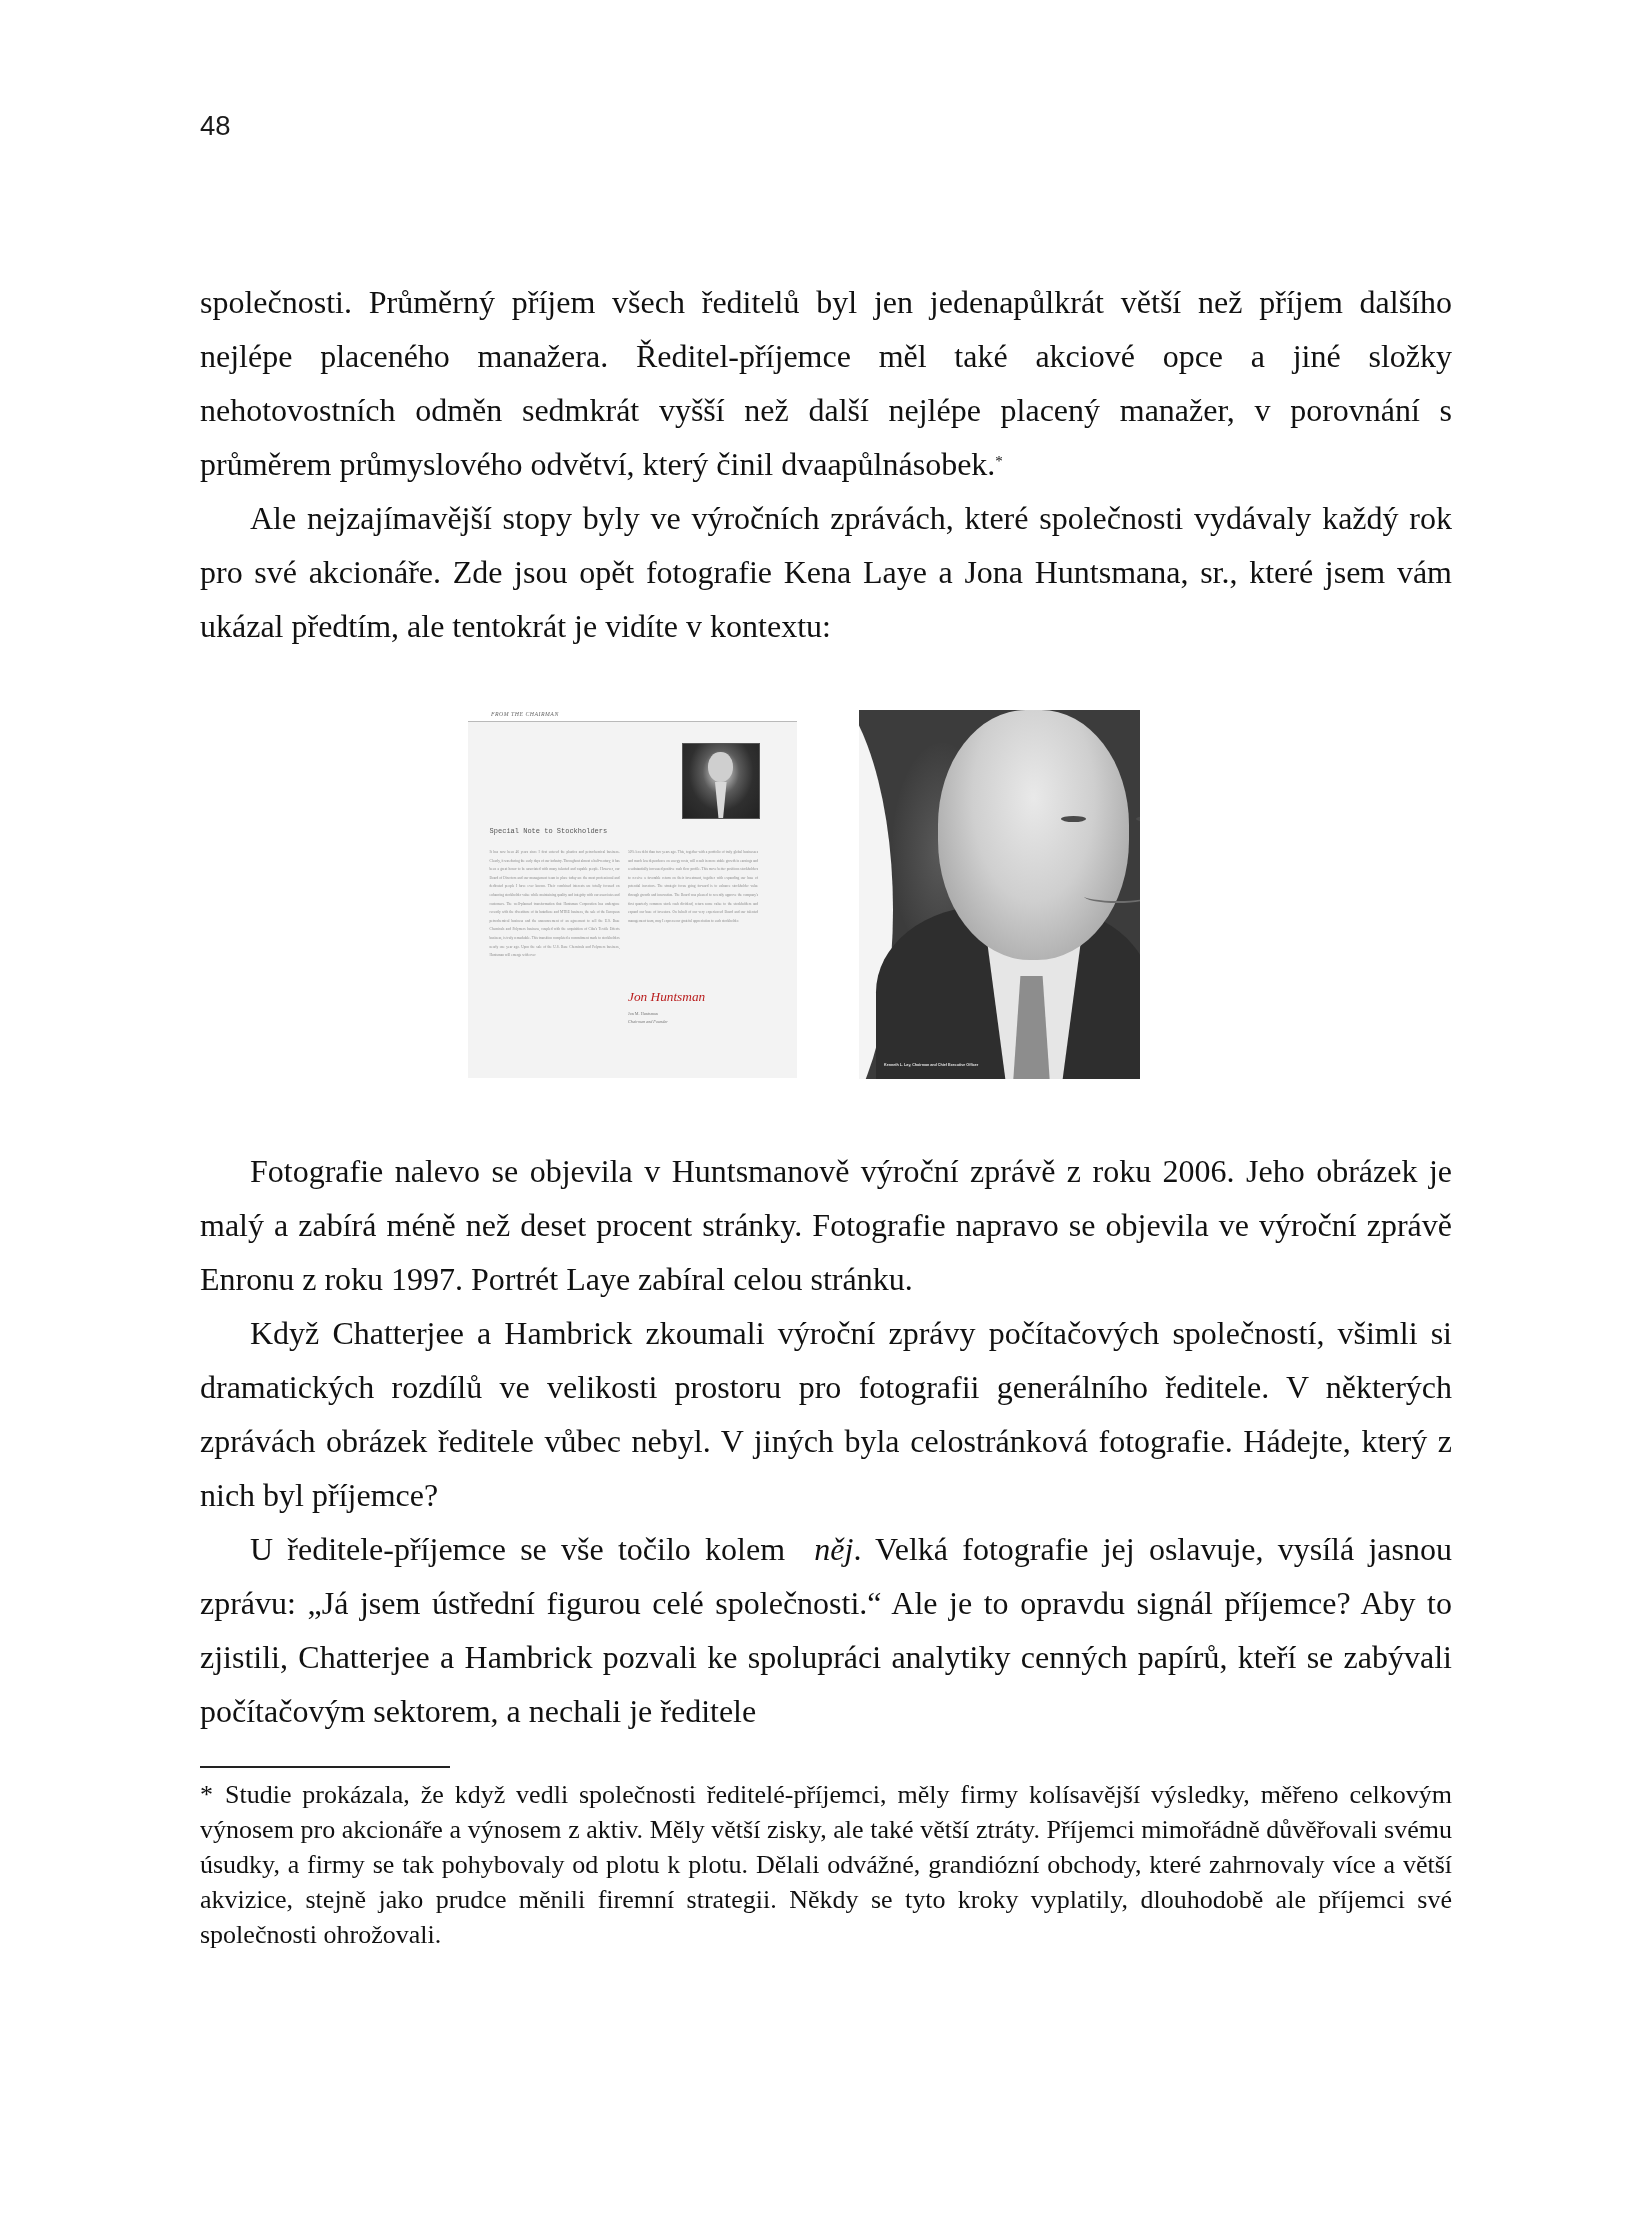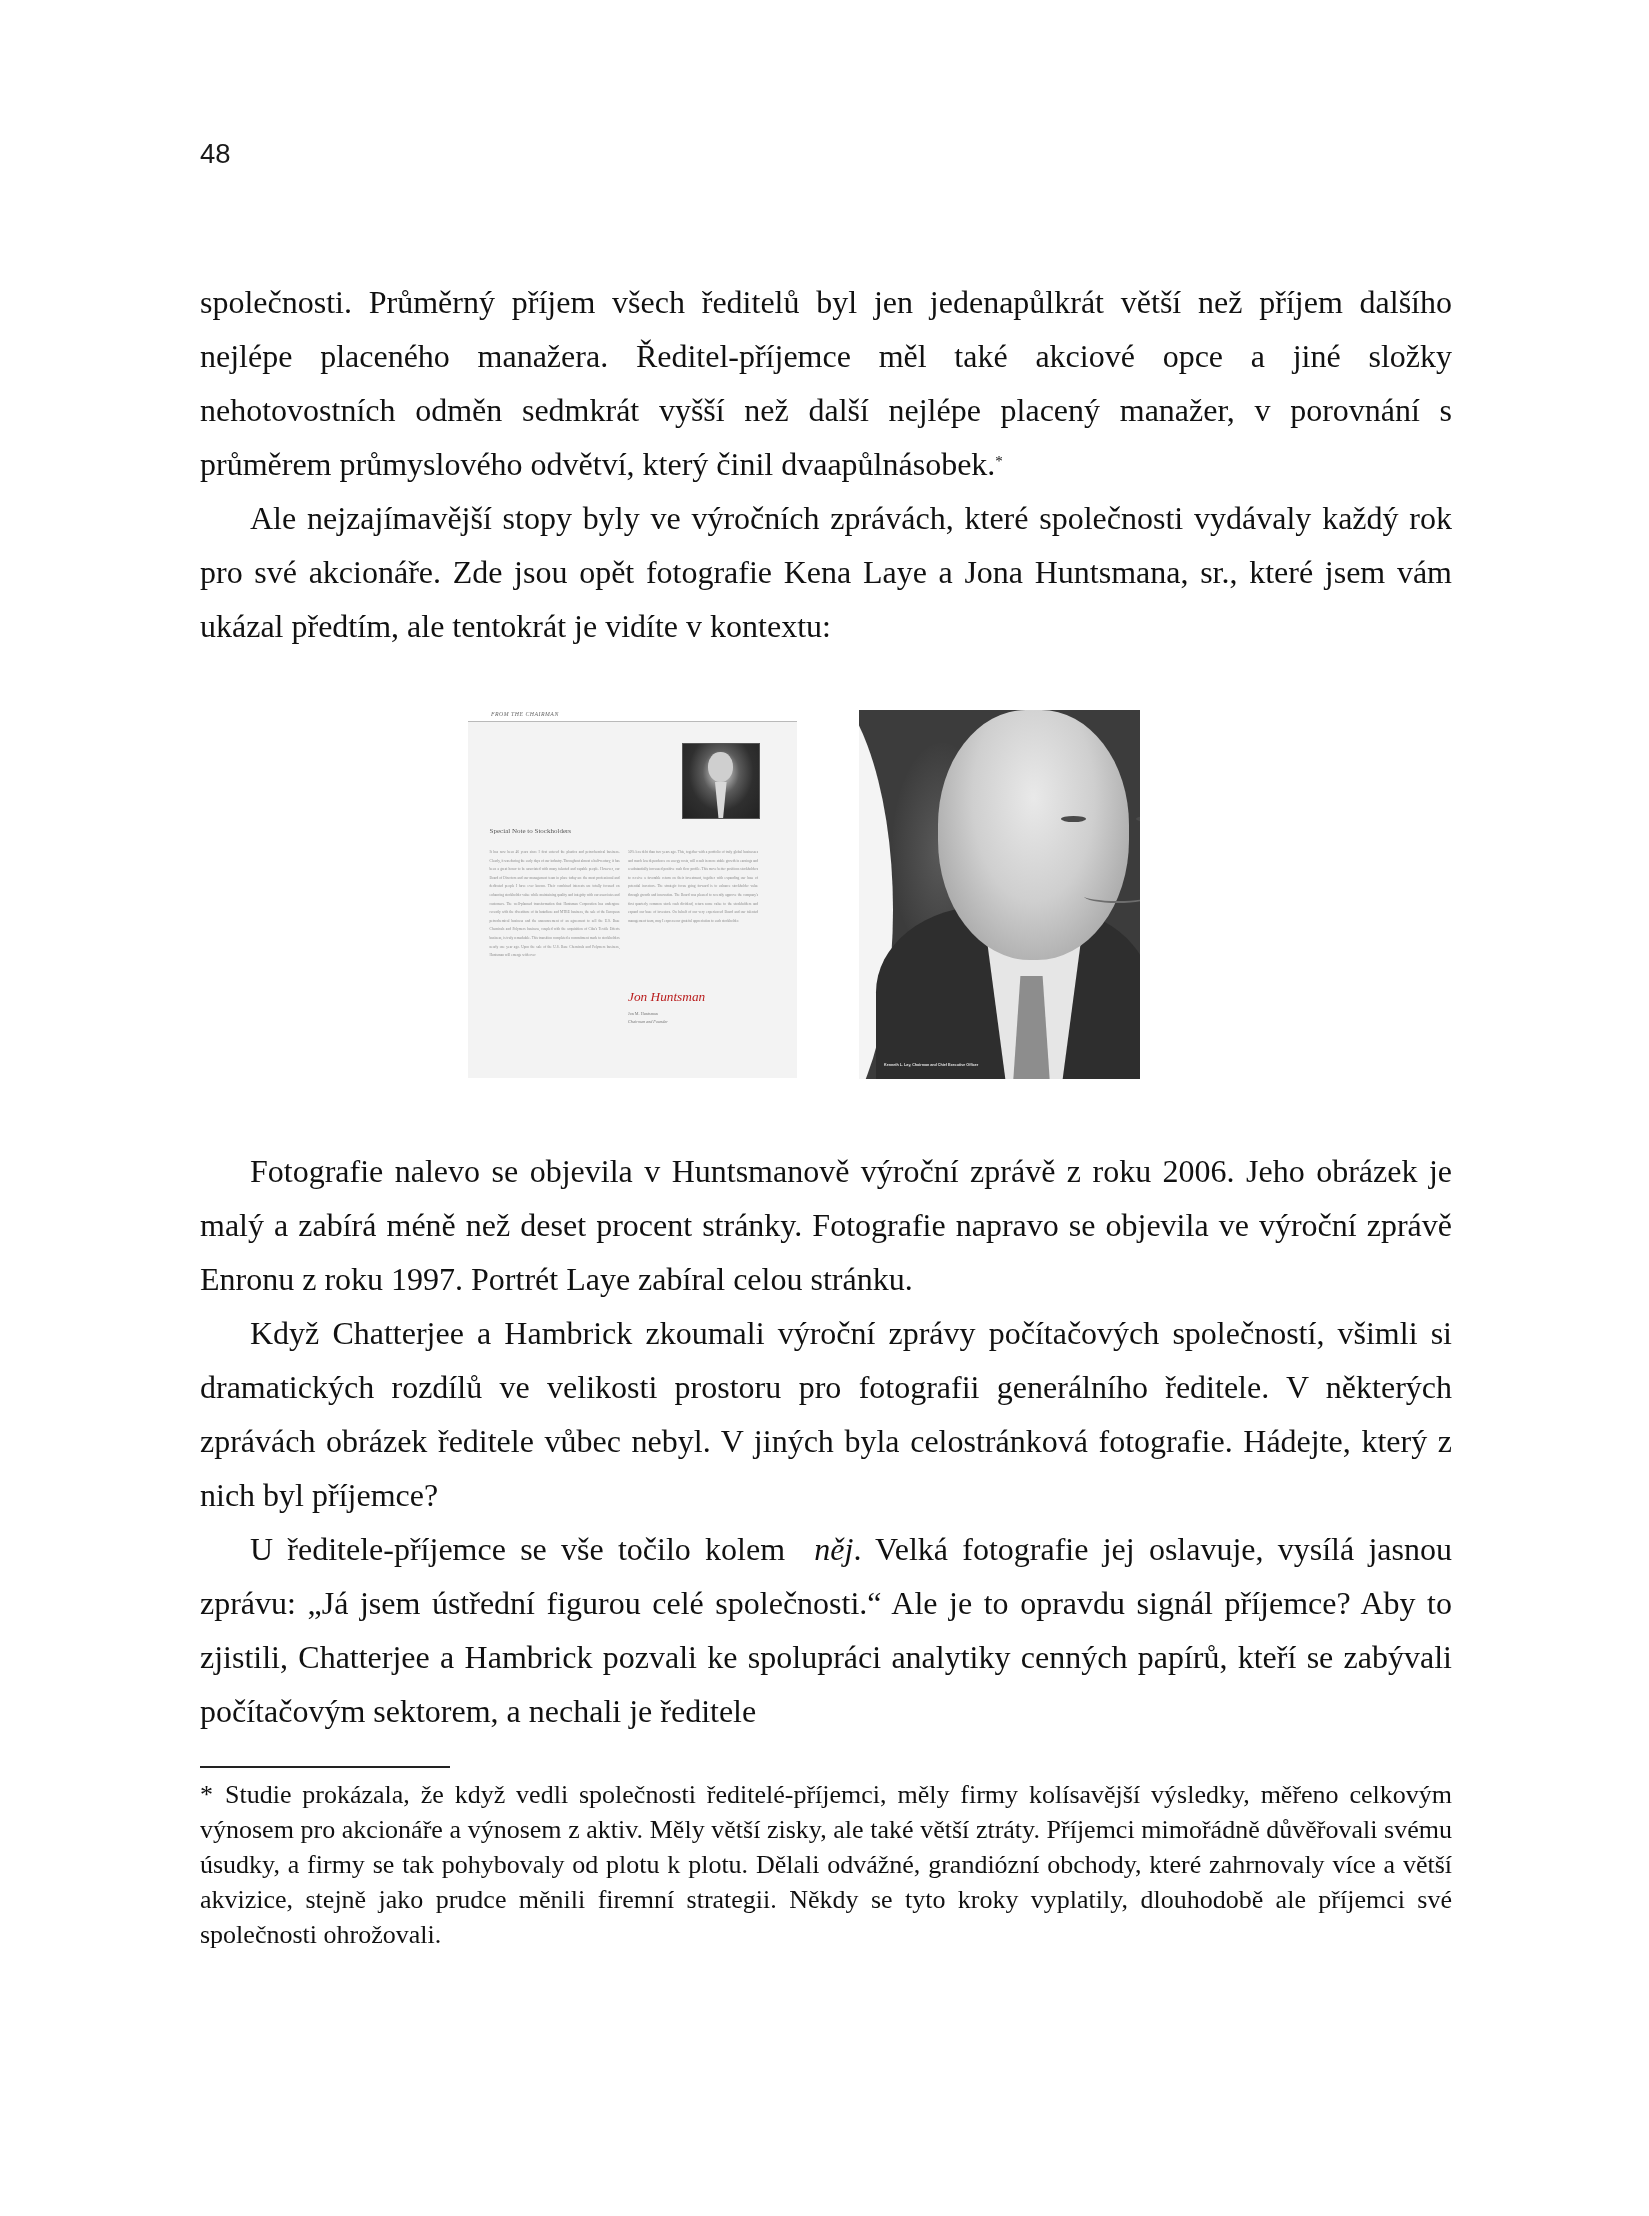"48" .header { margin-top: 28px -> none }
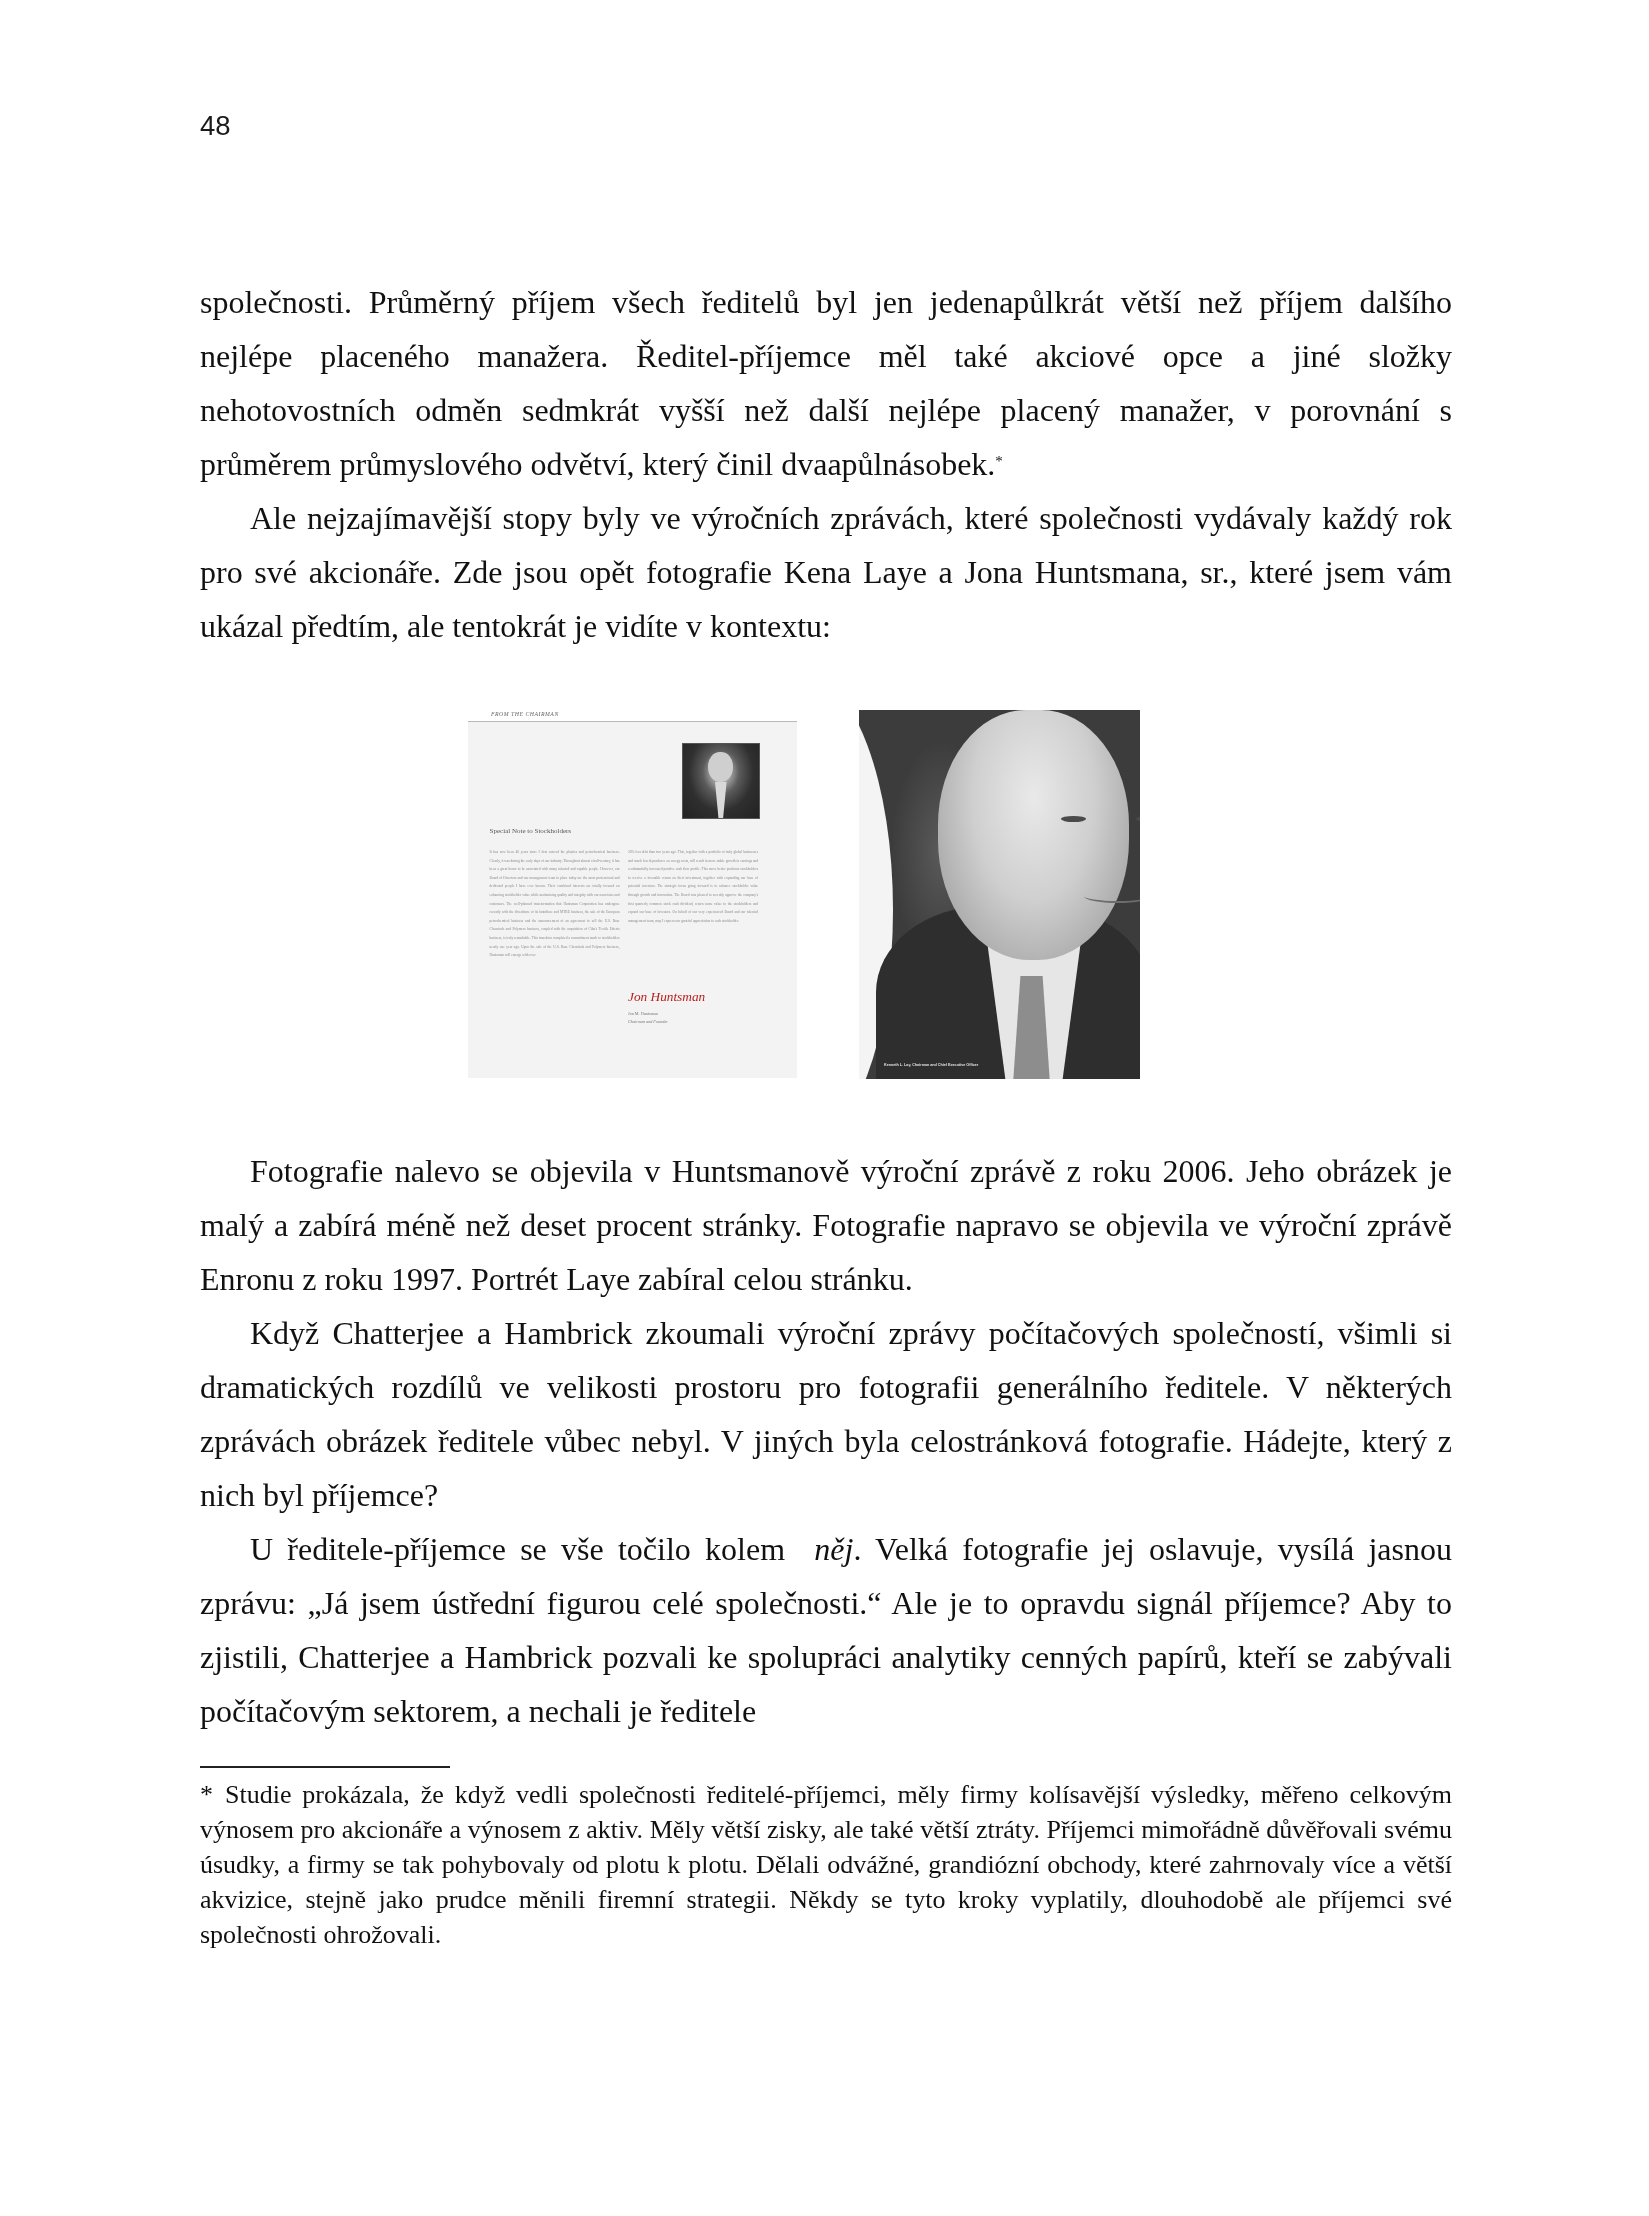"Special Note to Stockholders" .figure-huntsman .fh-heading { font-family: none -> Liberation Mono, monospace }
